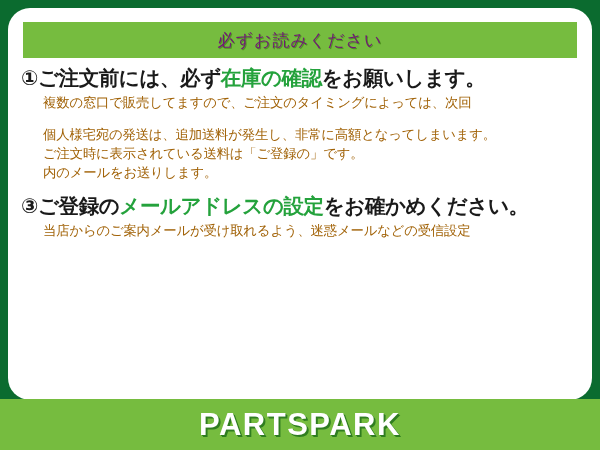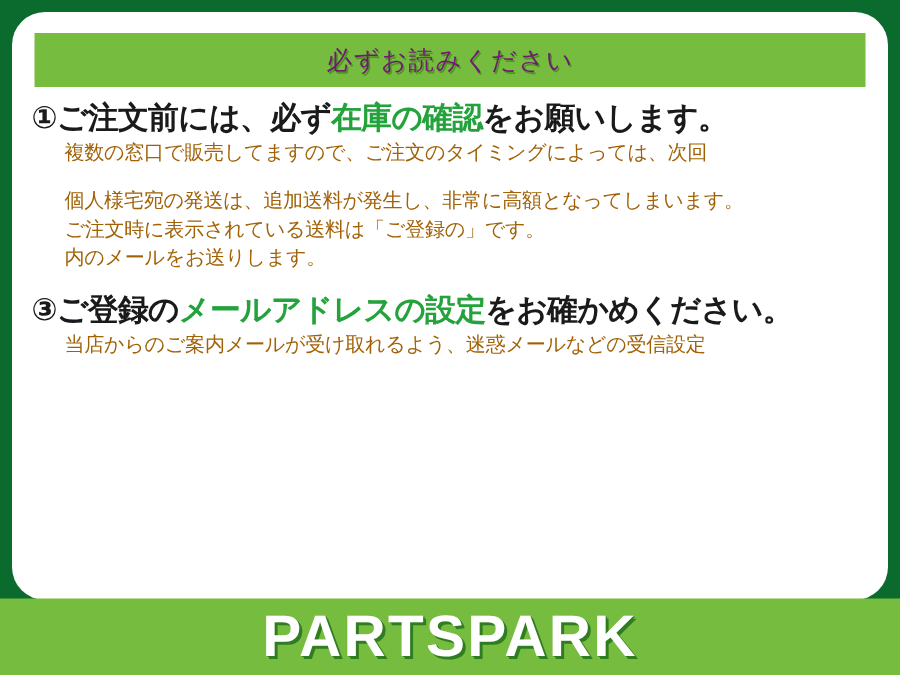"PARTSPARK" .footer-logo { font-size: 39px -> 31px }
